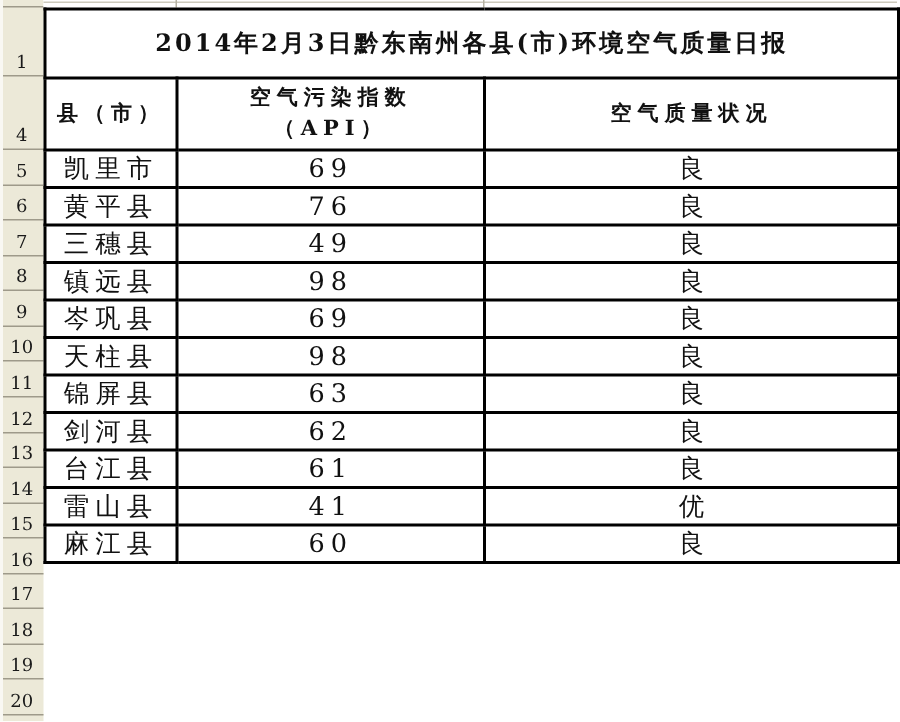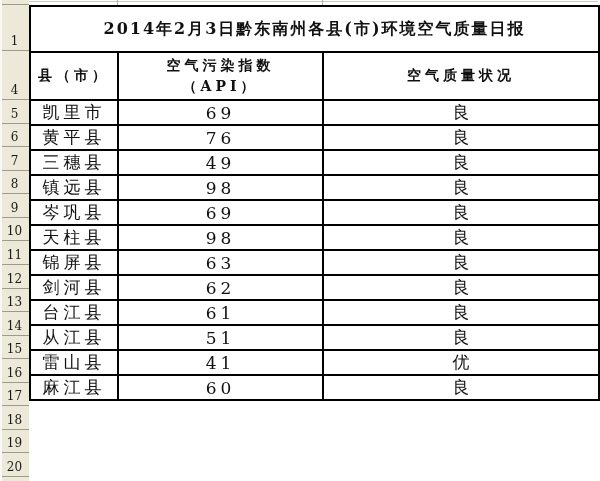"从江县" tr.row-data { html: <tr> <td>从江县</td> <td>51</td> <td>良</td> </tr> -> none }
